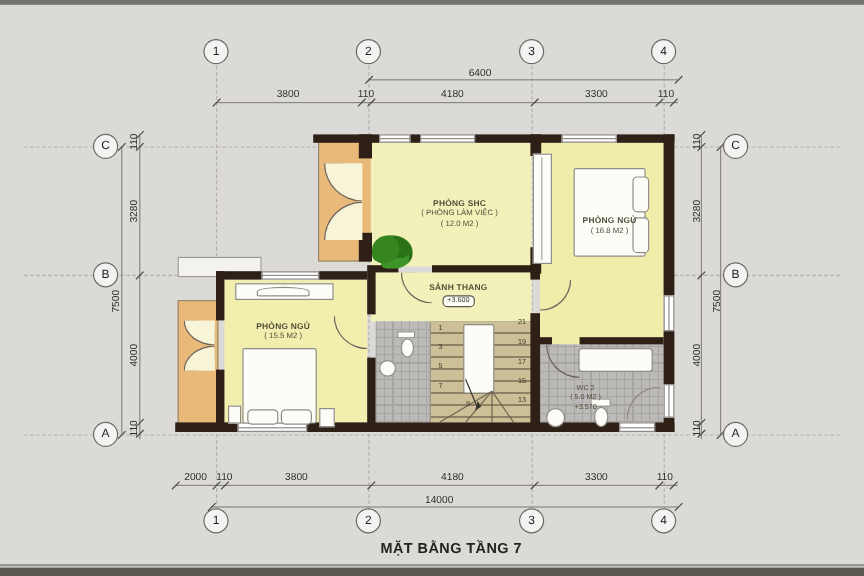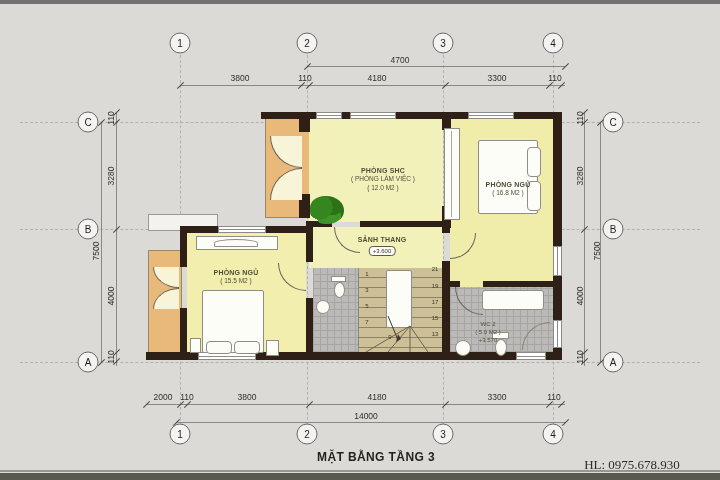"4700" span.dt { text: 4700 -> 6400 }
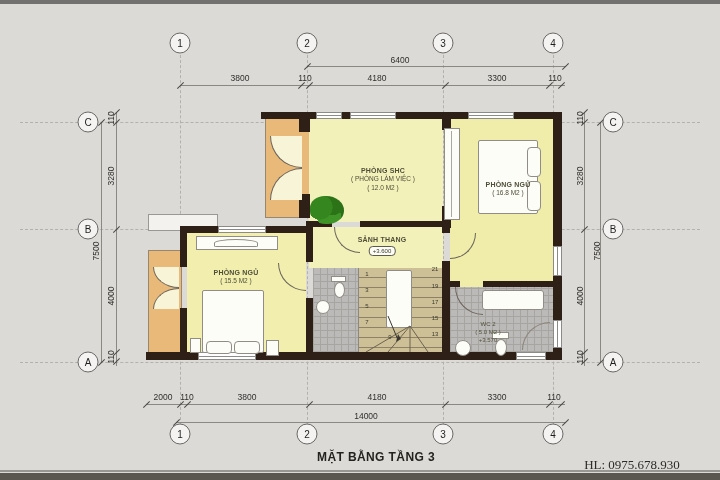"MẶT BẰNG TẦNG 3" div { text: 3 -> 7 }
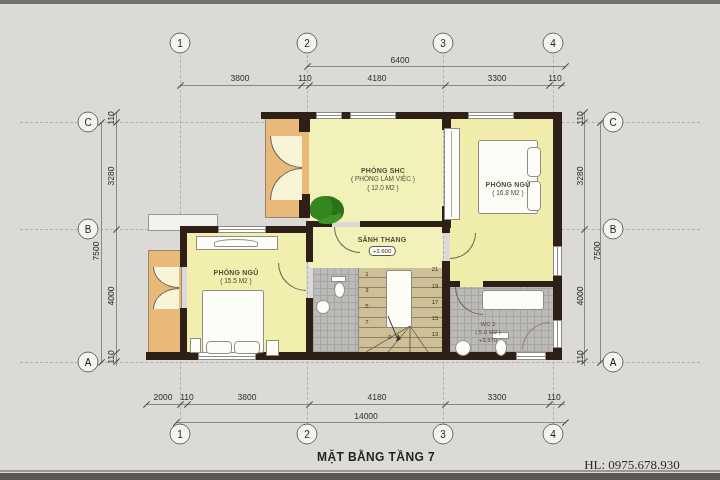"HL: 0975.678.930" div { html: <div>HL: 0975.678.930</div> -> none }
